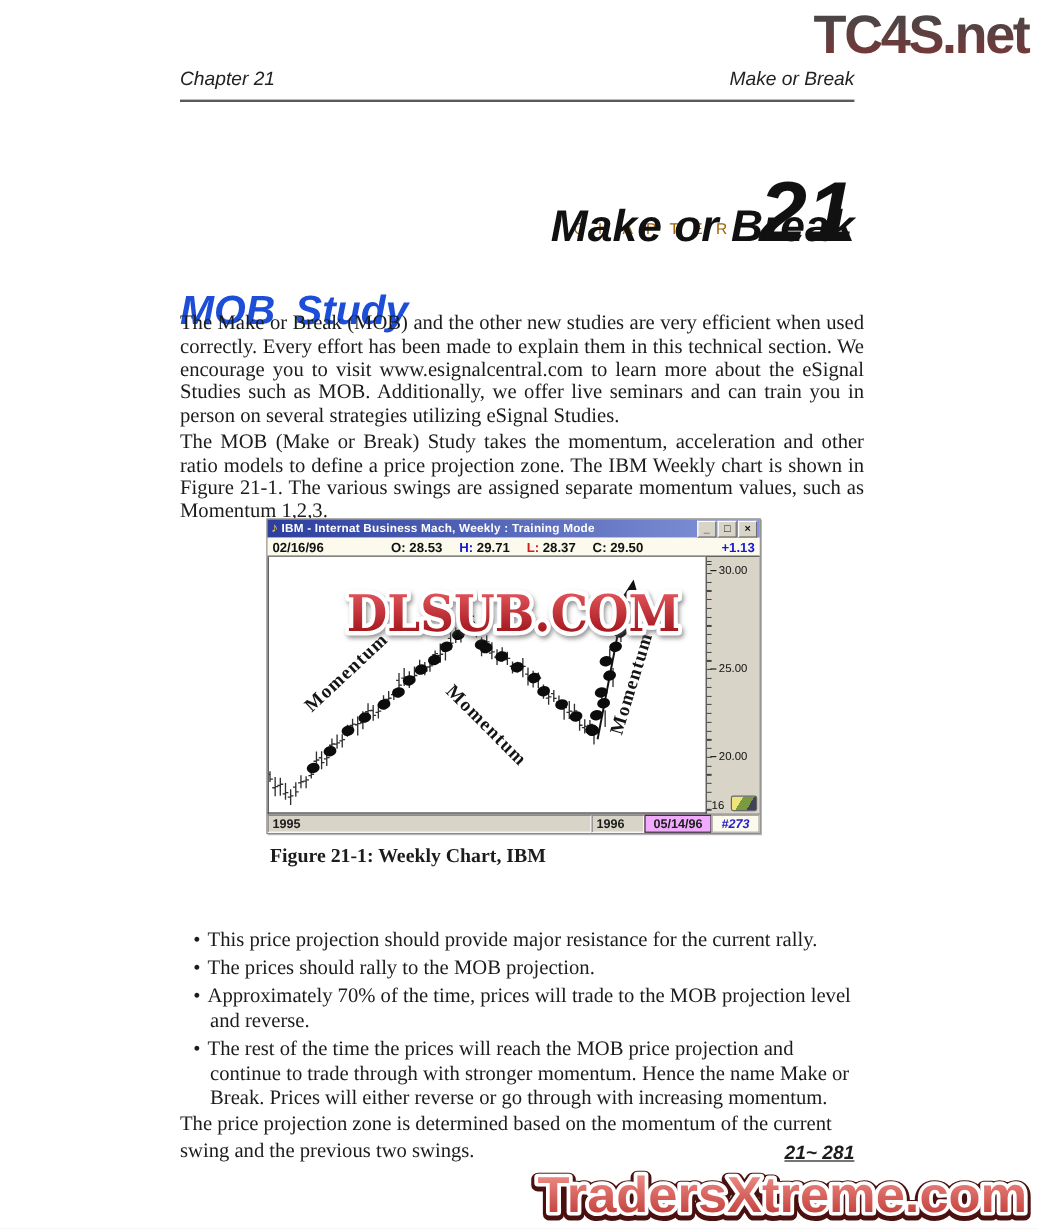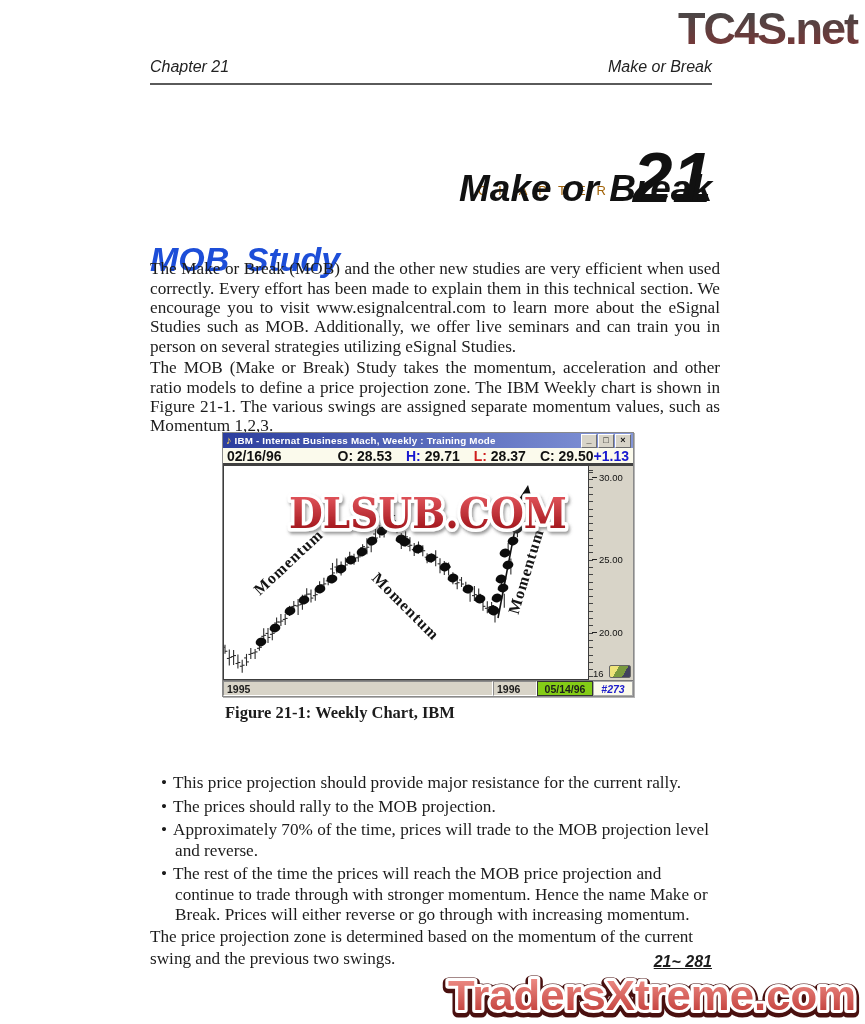"02/16/96" .quotebar { align-items: flex-start -> flex-end; border-bottom: 3px solid #404040 -> 1px solid #404040; font-size: 14px -> 11px }
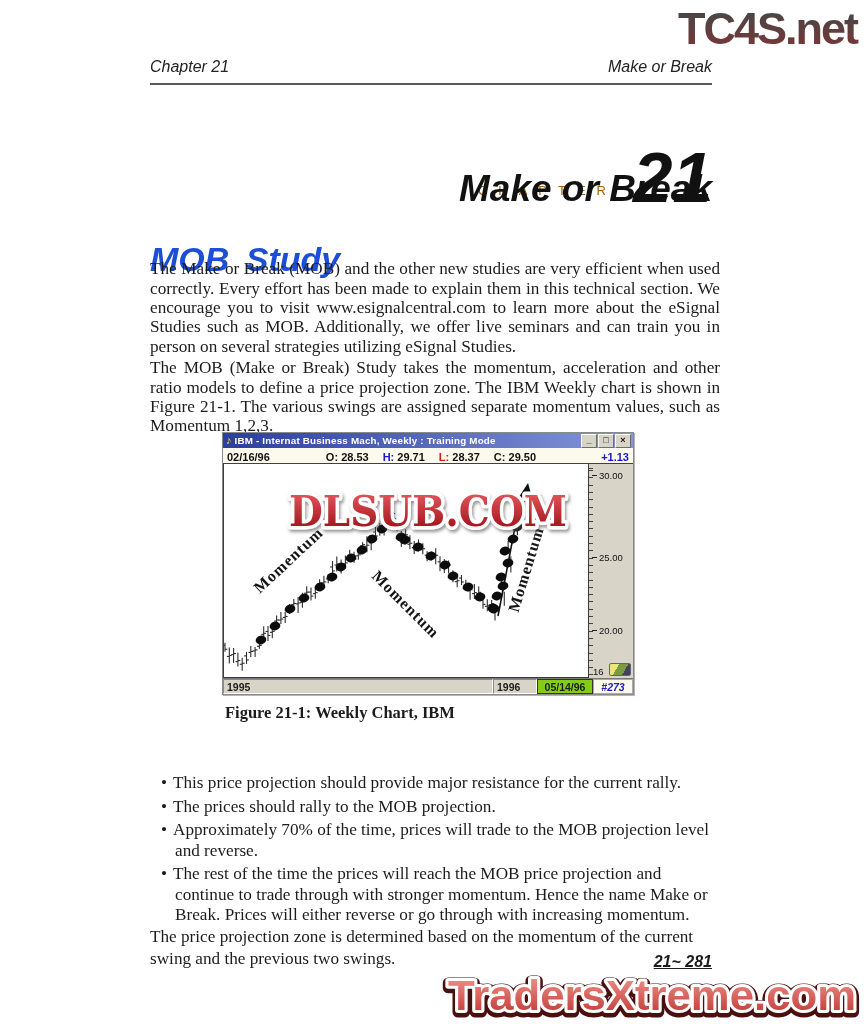"05/14/96" .tdate { background: #84cc16 -> #f0abfc }
